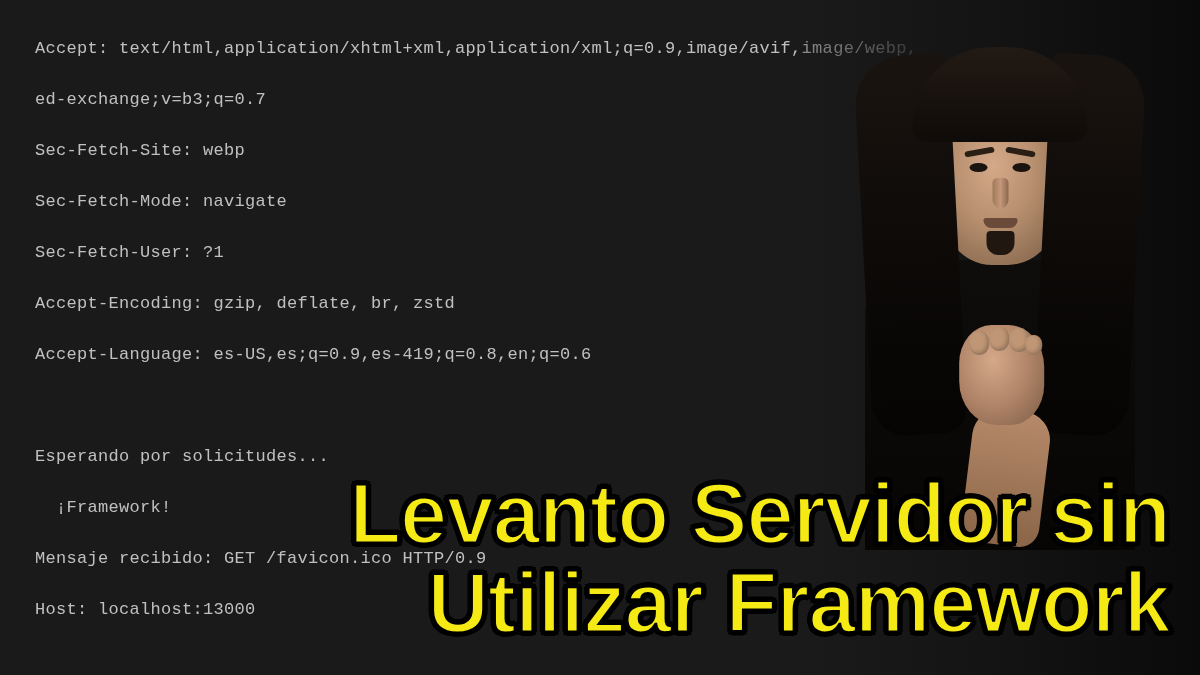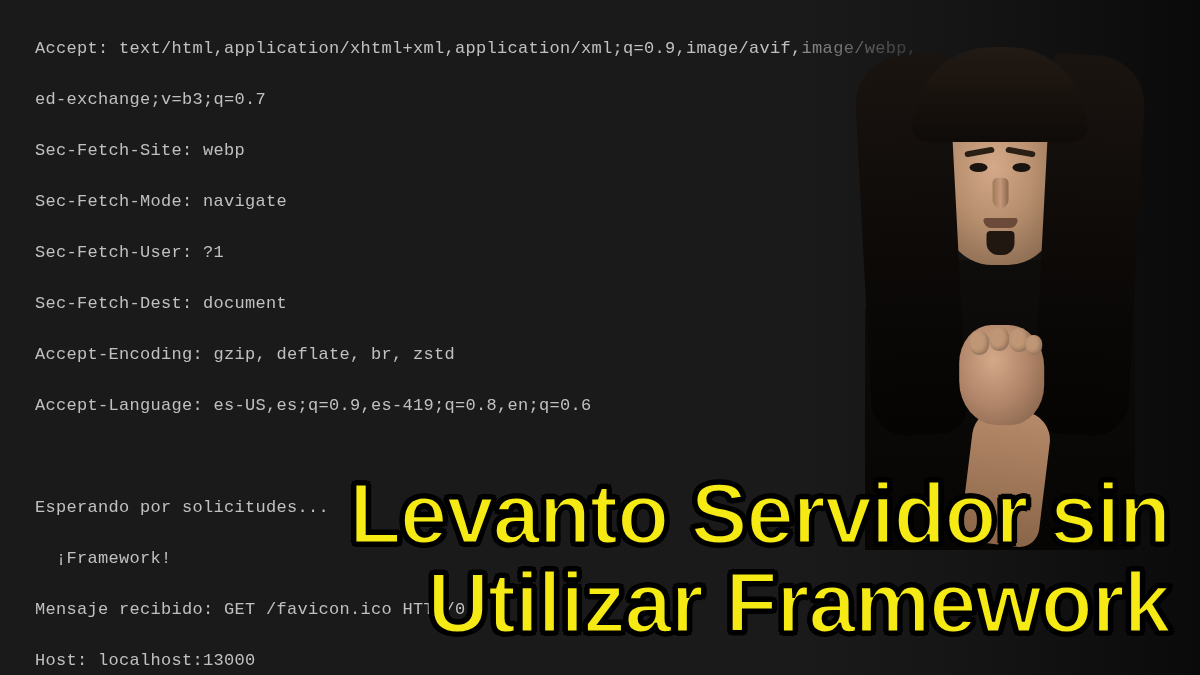"Sec-Fetch-Dest: document" span.terminal-line { html: <span>Sec-Fetch-Dest: document</span> -> none }
